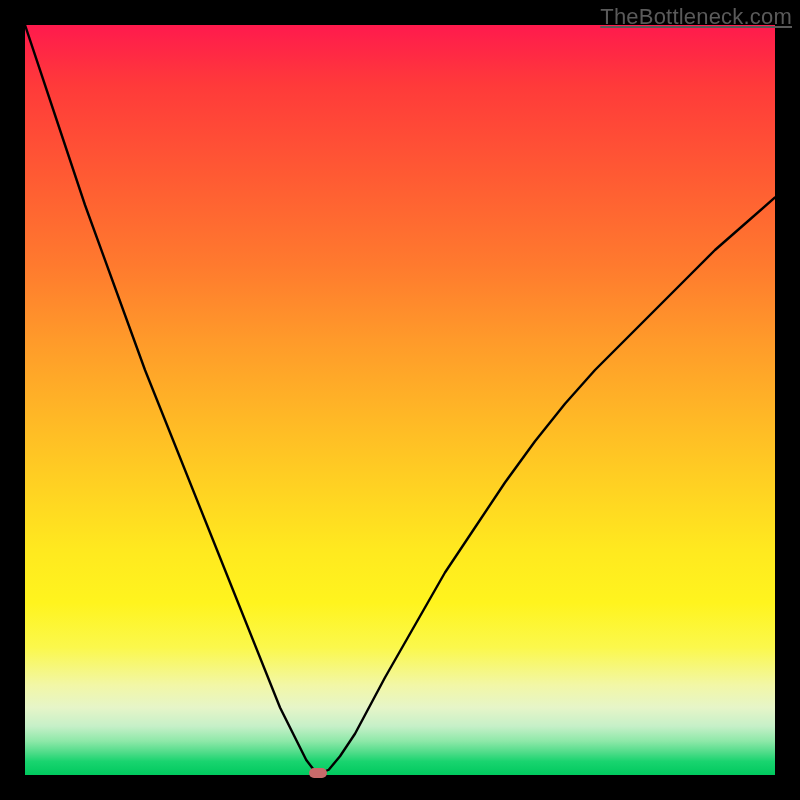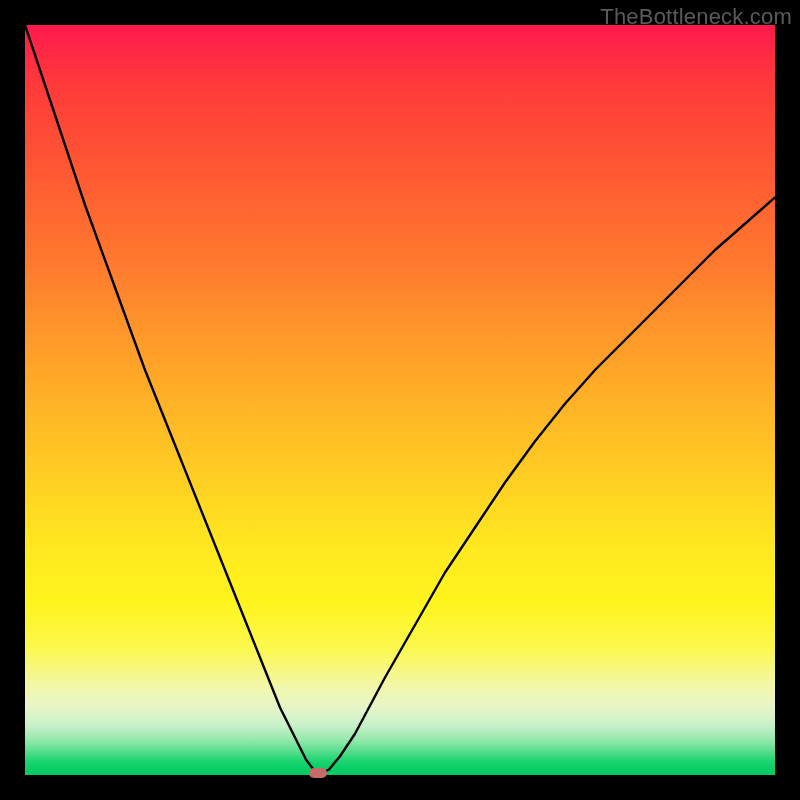"TheBottleneck.com" .watermark { text-decoration: none -> underline }
